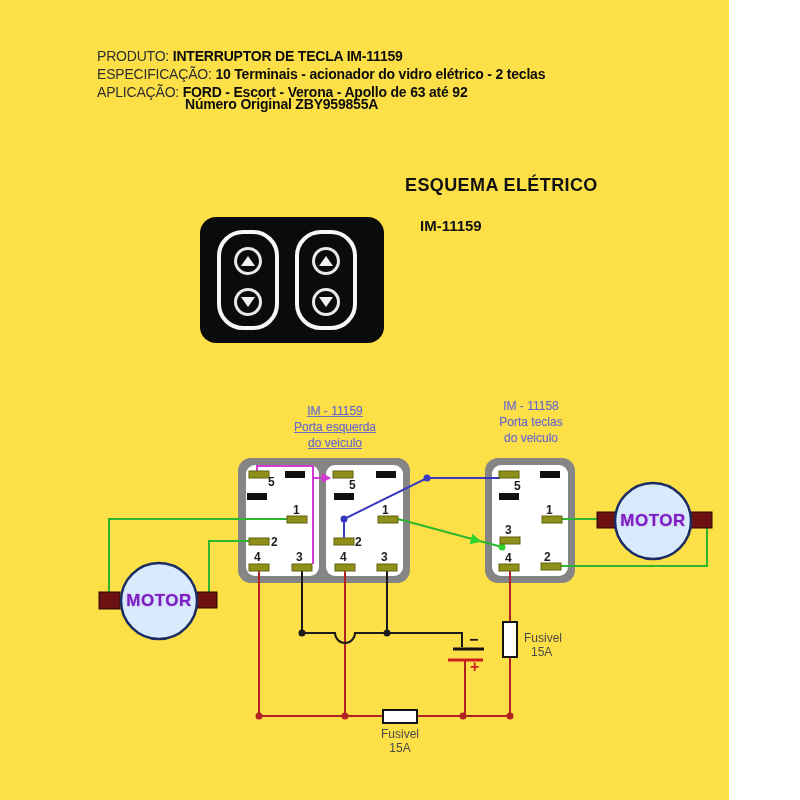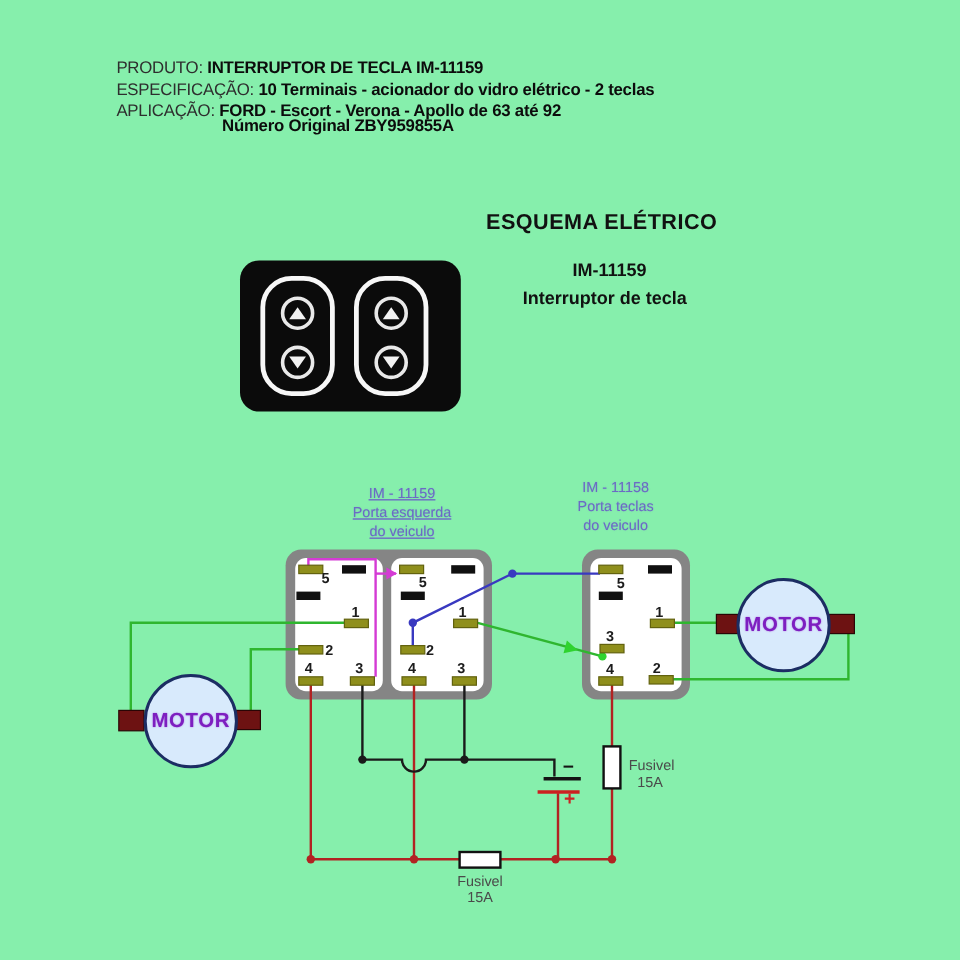"PRODUTO: INTERRUPTOR DE TECLA IM-11159" #canvas { background: #86efac -> #fde047; width: 800px -> 729px }
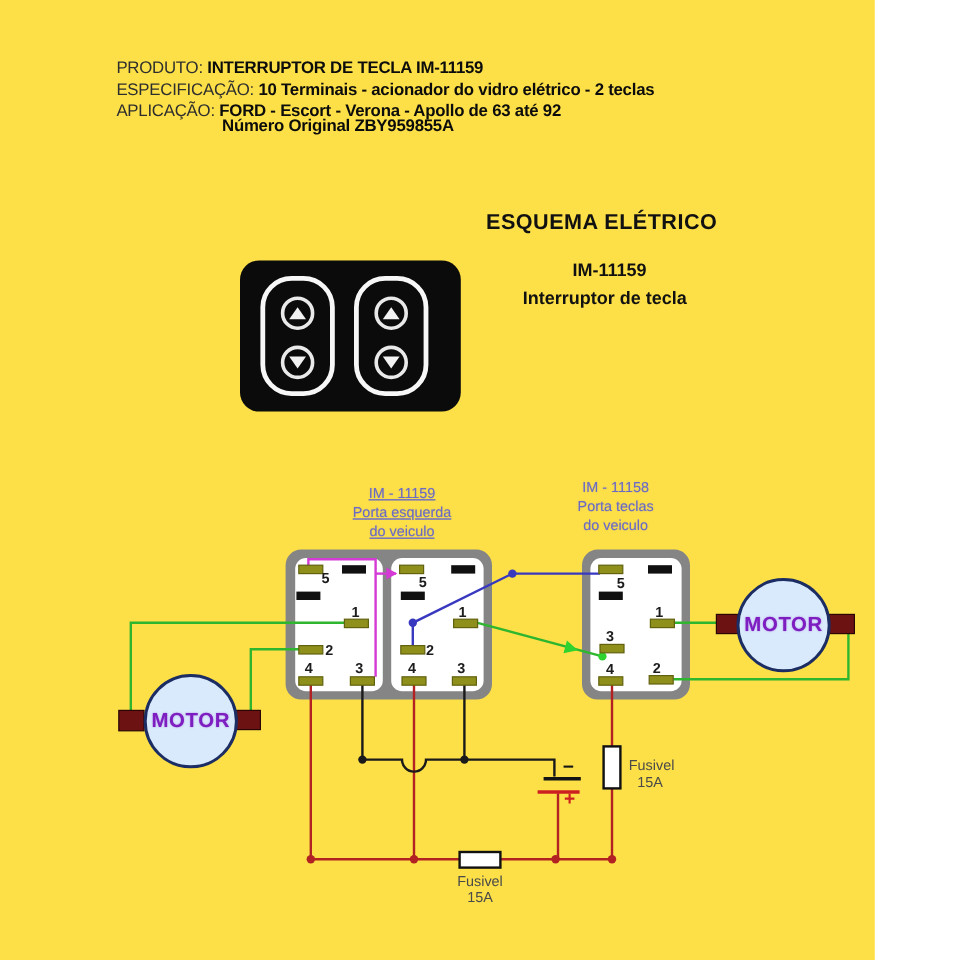"IM-11159" .part-line { text-align: center -> none }
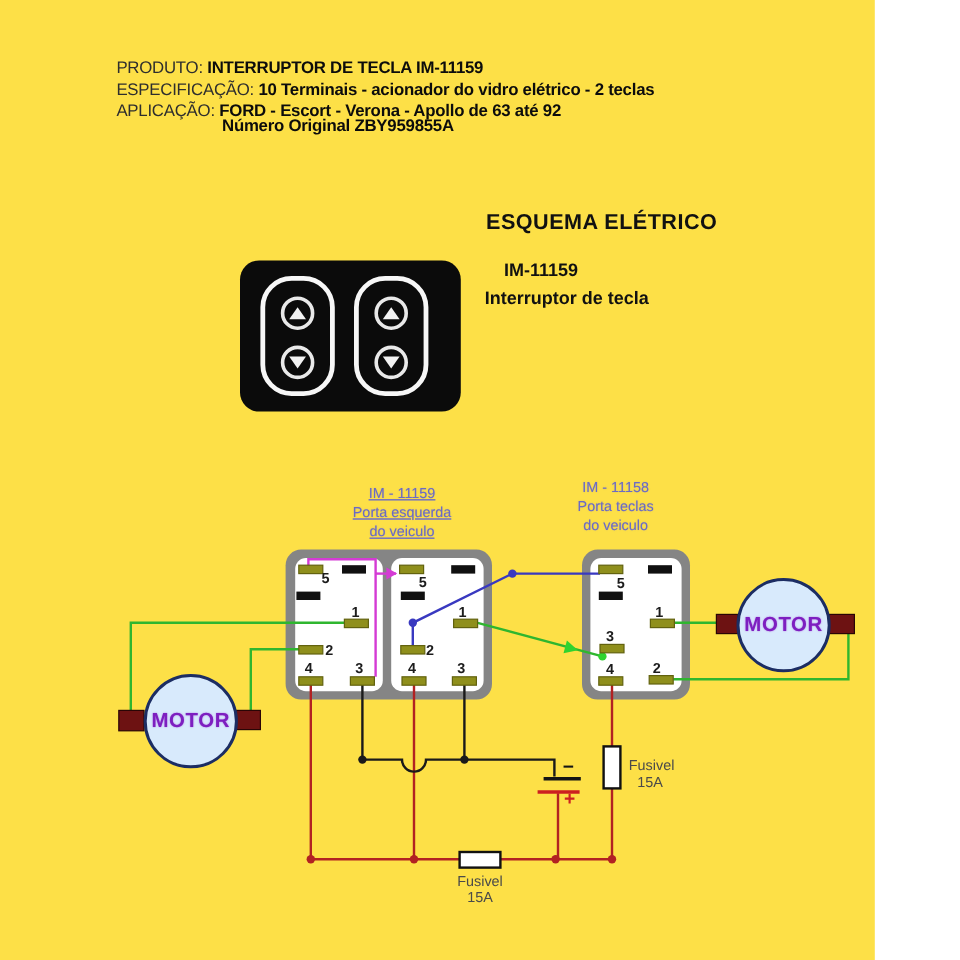"Interruptor de tecla" div.abs { html: <div>Interruptor de tecla</div> -> none }
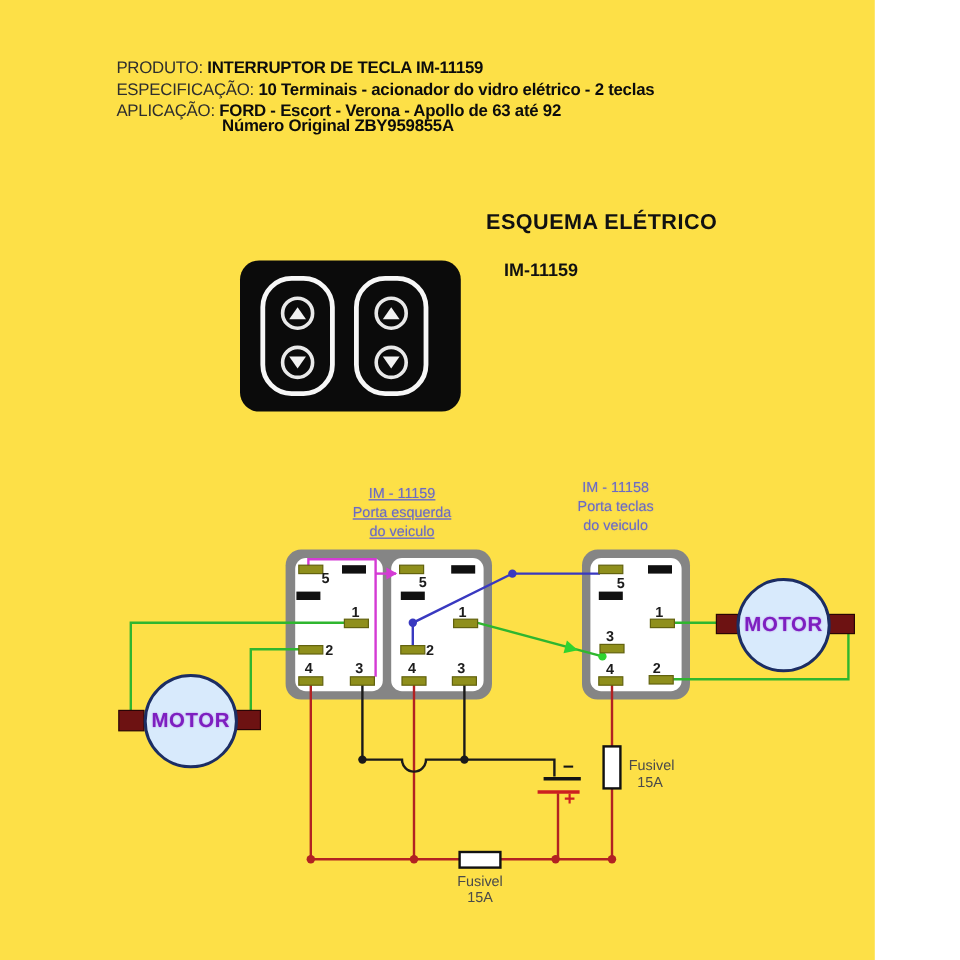"IM - 11158" div.abs { left: 453px -> 471px }
